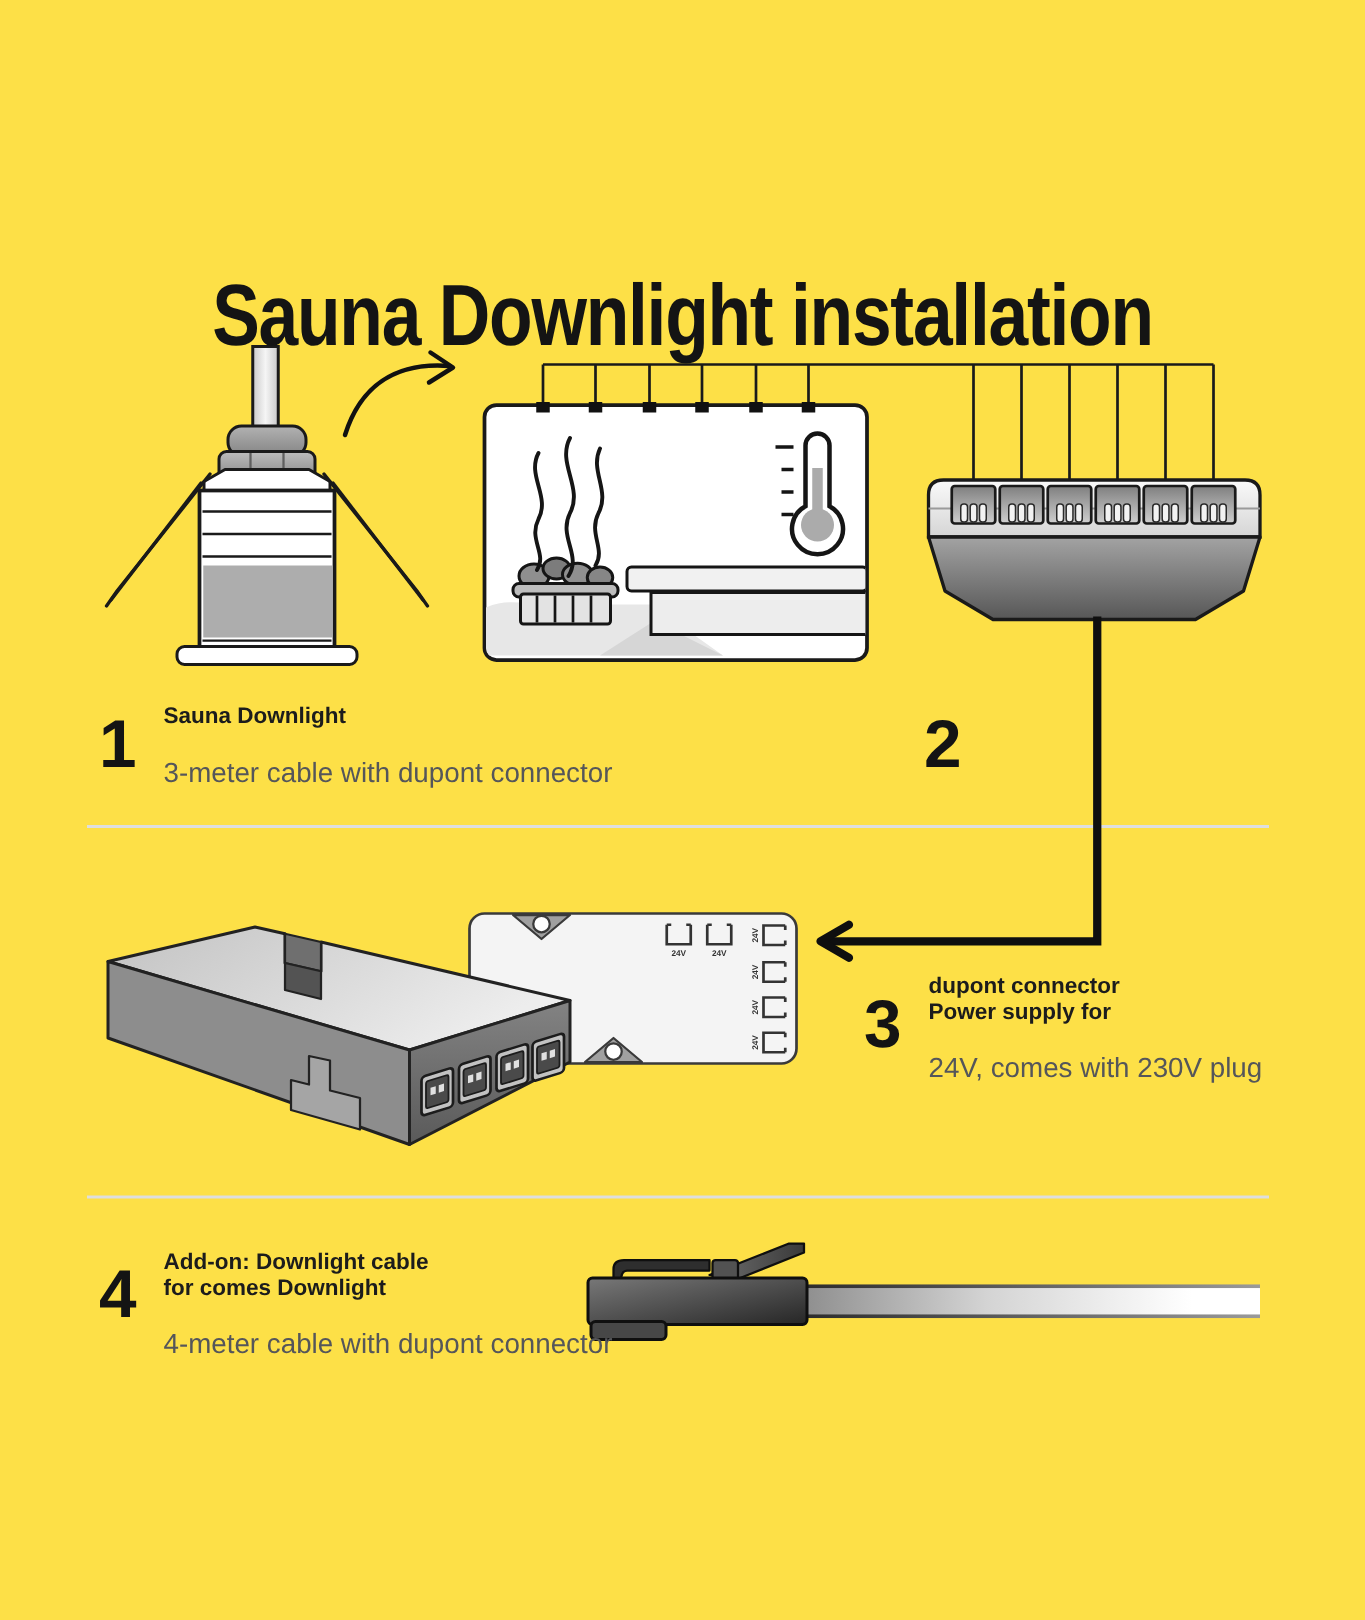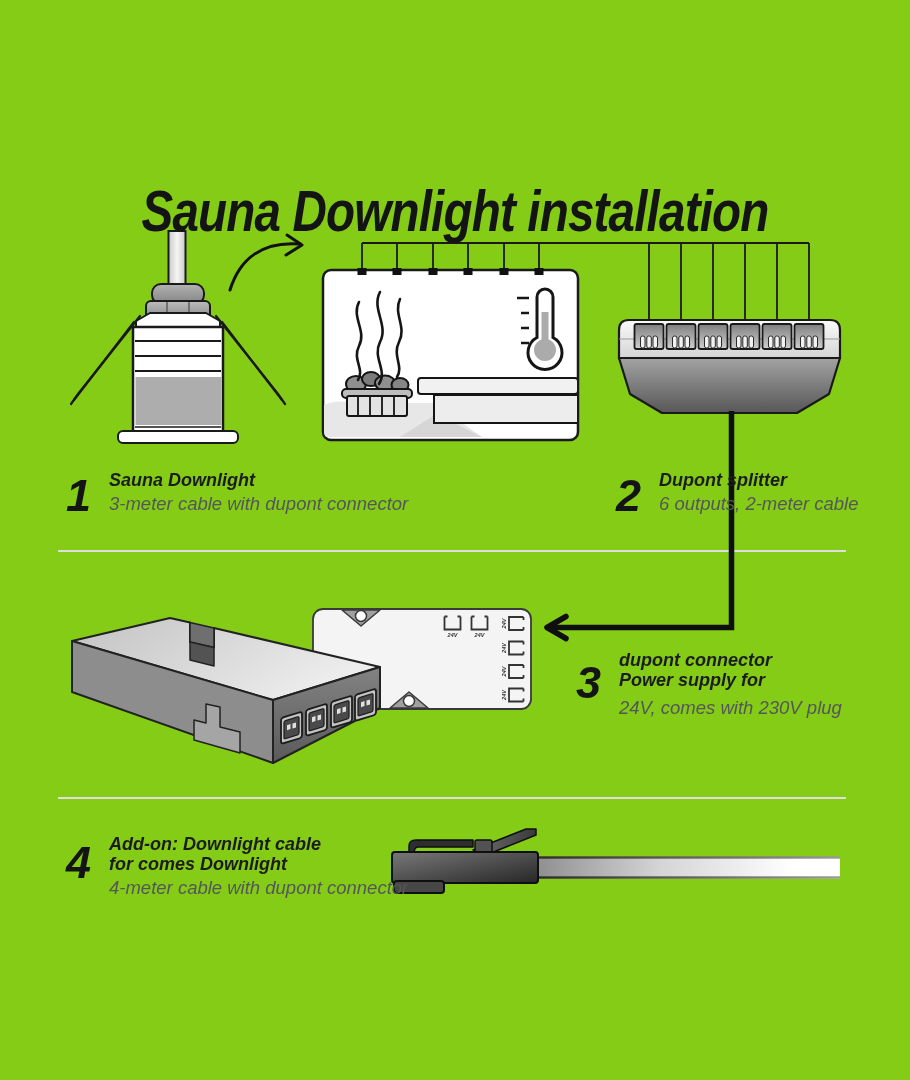"Sauna Downlight installation" .canvas { background: #84cc16 -> #fde047; font-style: italic -> none }
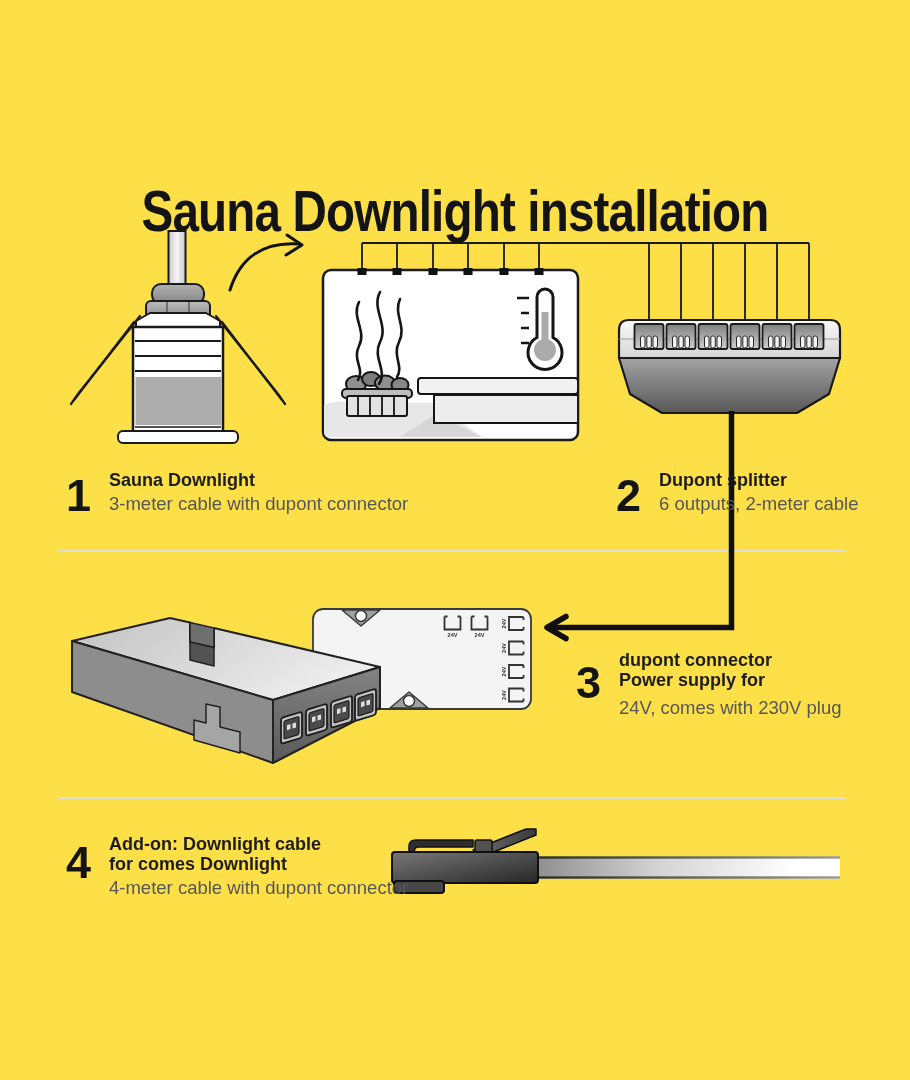"Sauna Downlight" .step .heading { font-size: 18px -> 15px }
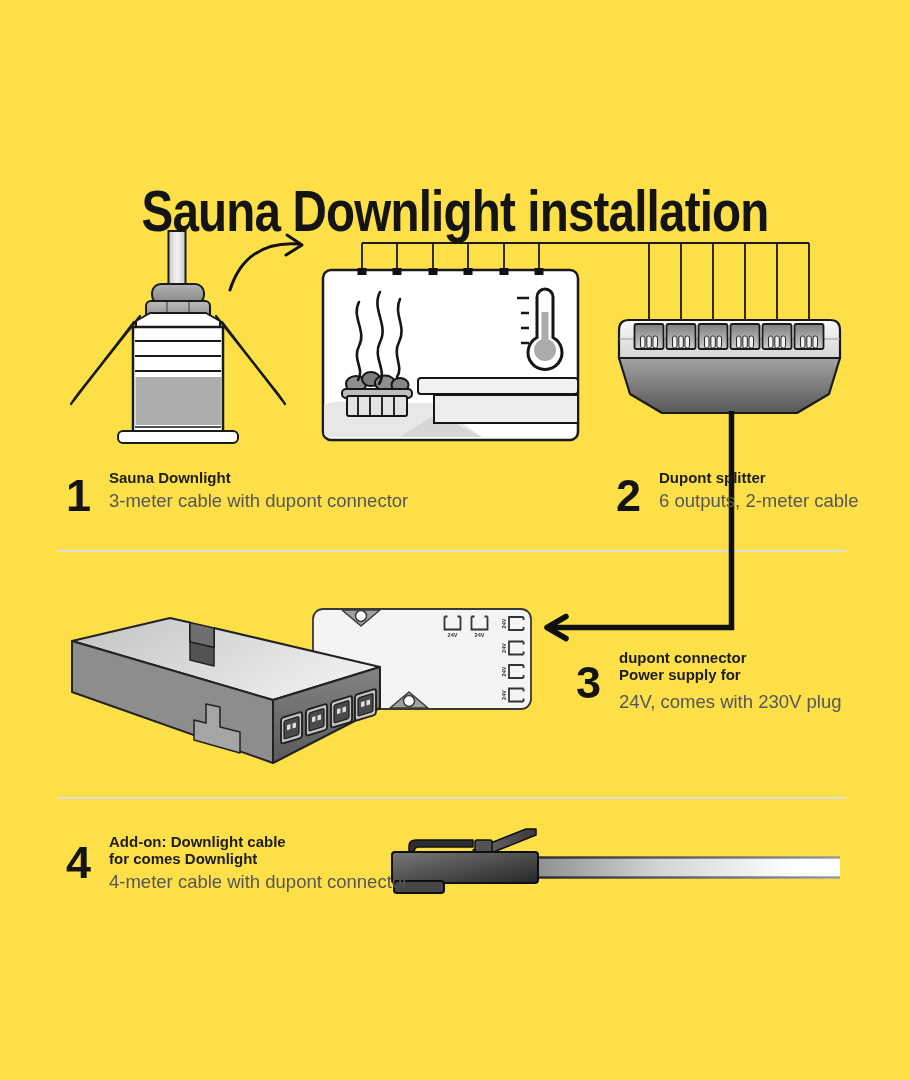"Dupont splitter" div.txt { html: <div> <div>Dupont splitter</div> <div>6 outputs, 2-meter cable</div> </div> -> none }
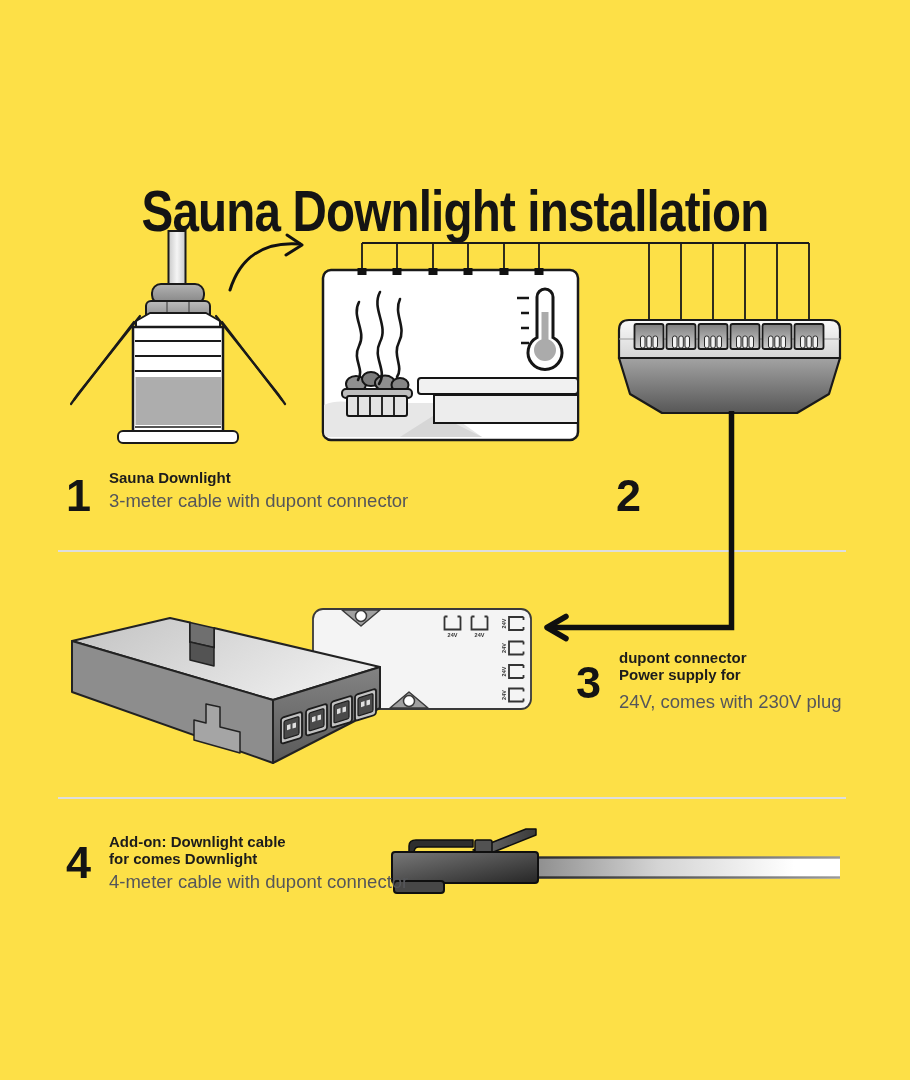"3-meter cable with dupont connector" .step .desc { margin-top: 3px -> 17px }
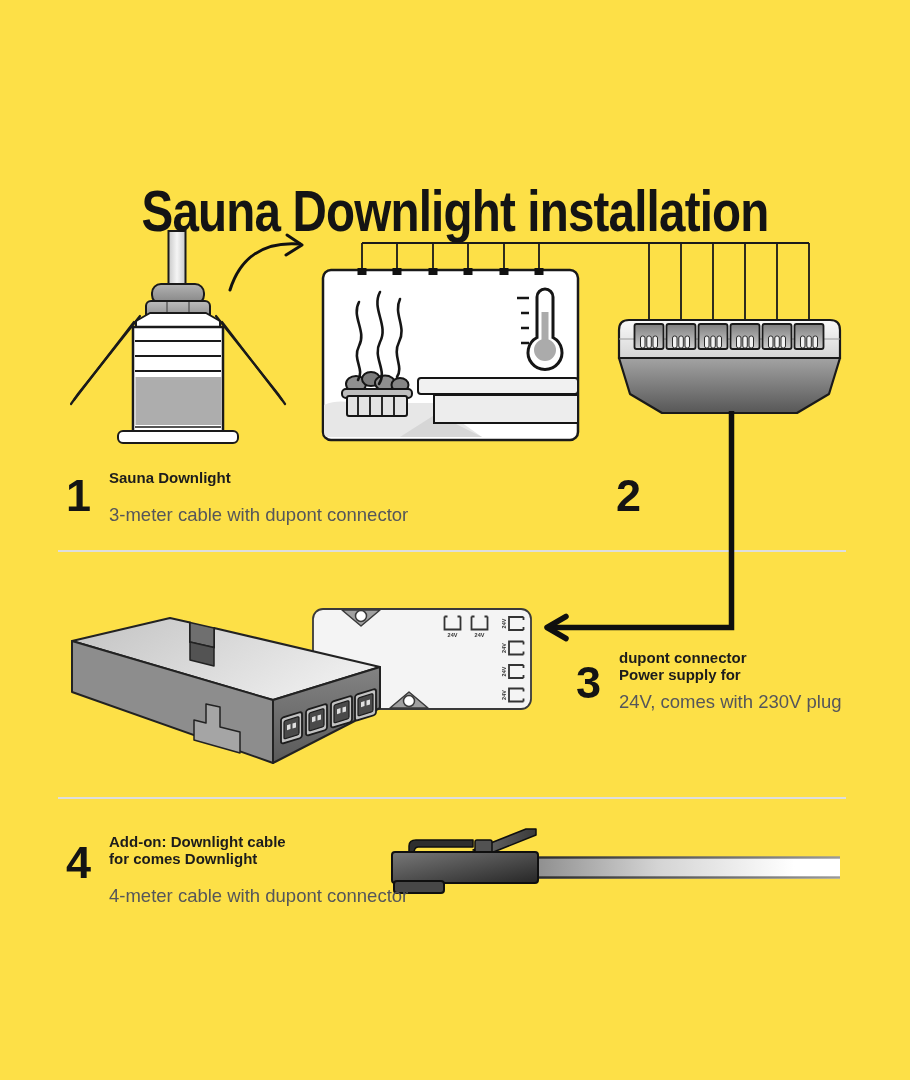"24V, comes with 230V plug" div.desc { margin-top: 7px -> 17px }
